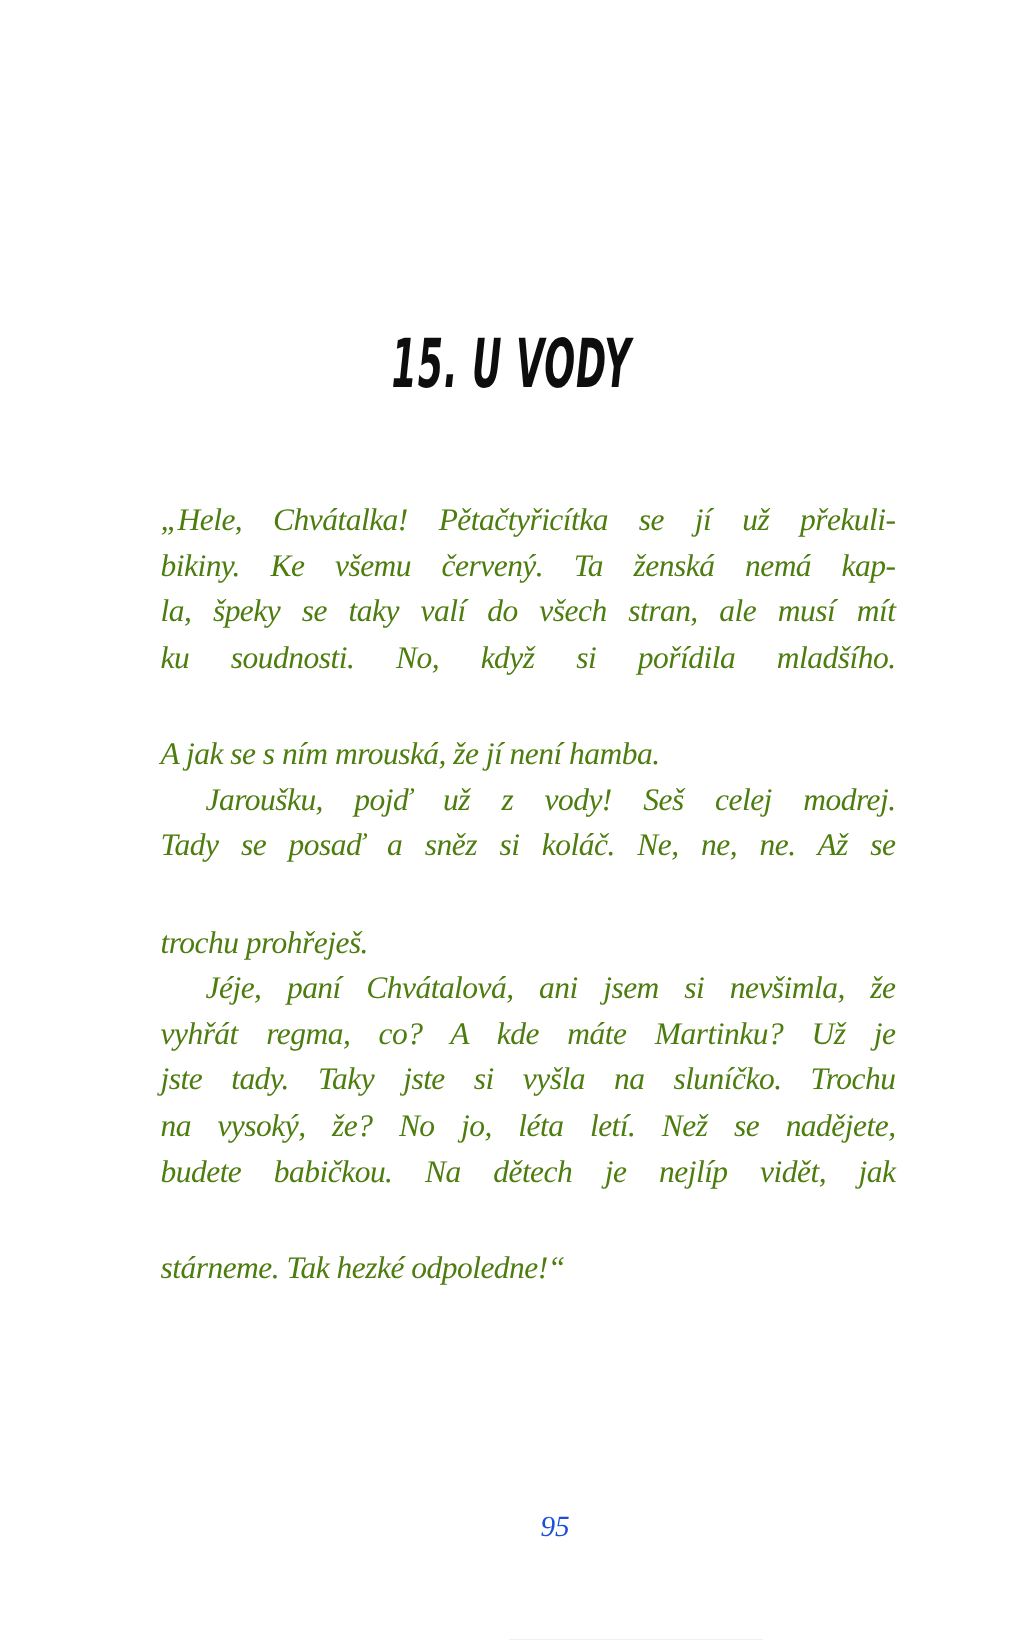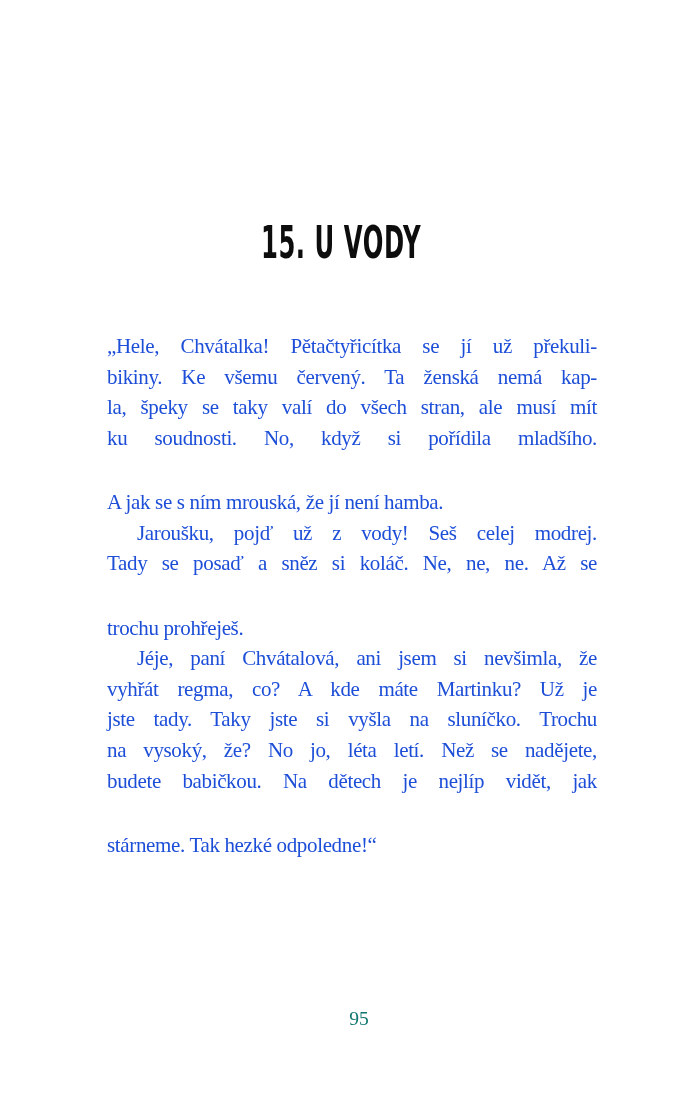"15. U VODY" .page { font-style: none -> italic }
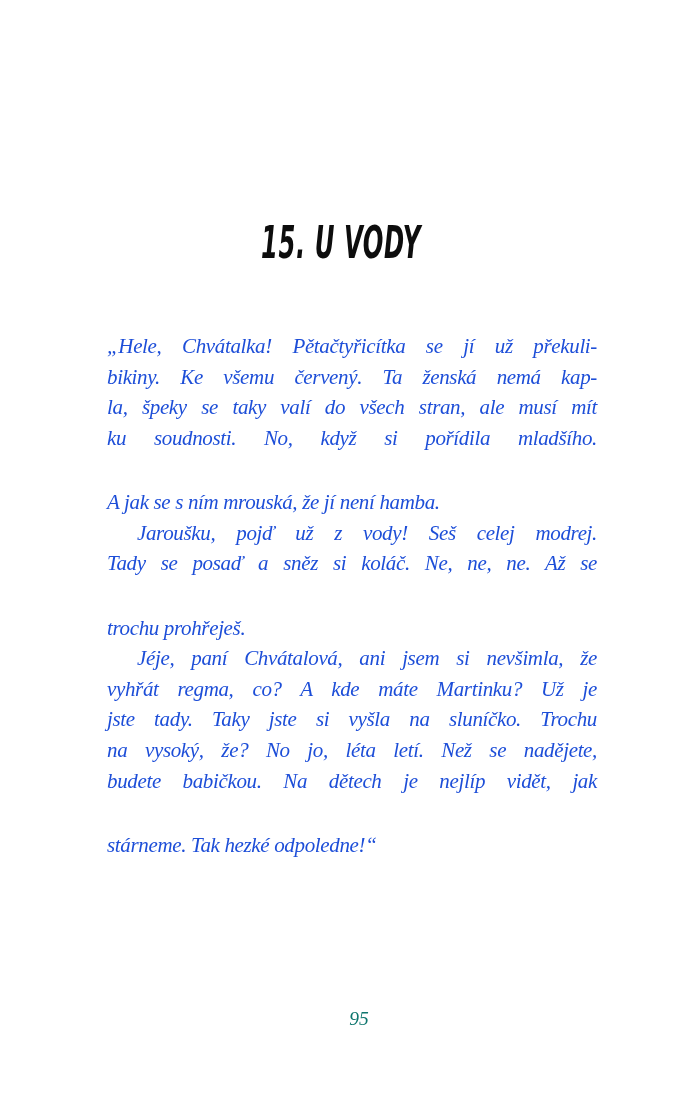"„Hele, Chvátalka! Pětačtyřicítka se jí" .body-text { color: #1d4ed8 -> #4d7c0f }
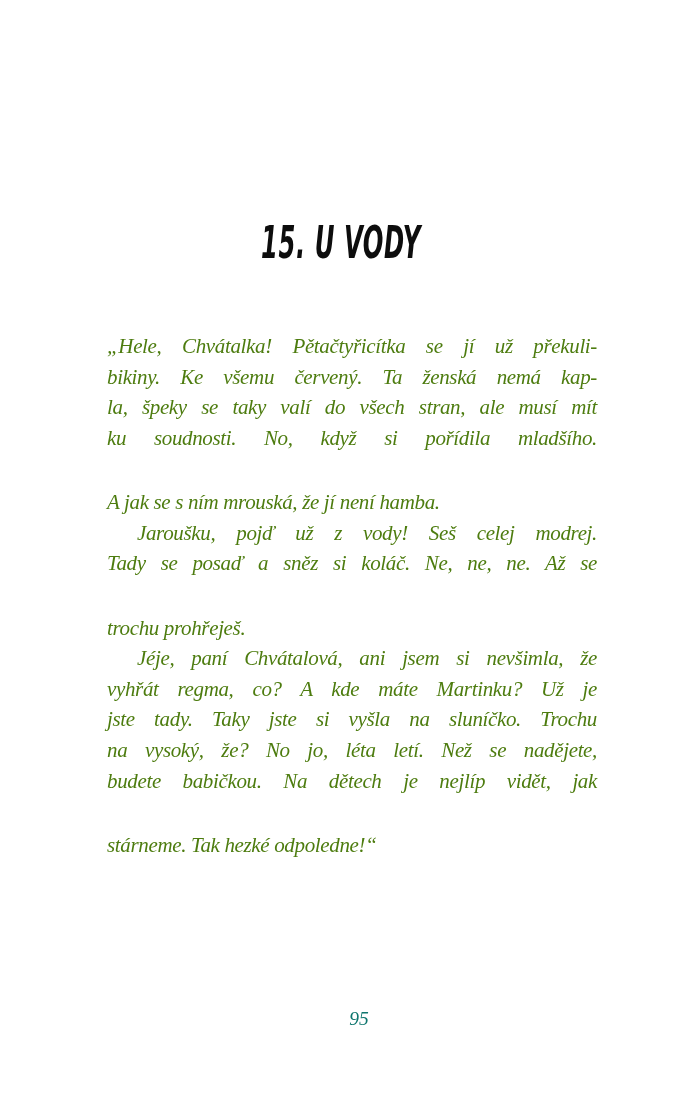"95" .page-number { color: #0f766e -> #1d4ed8; left: 114px -> 125px }
